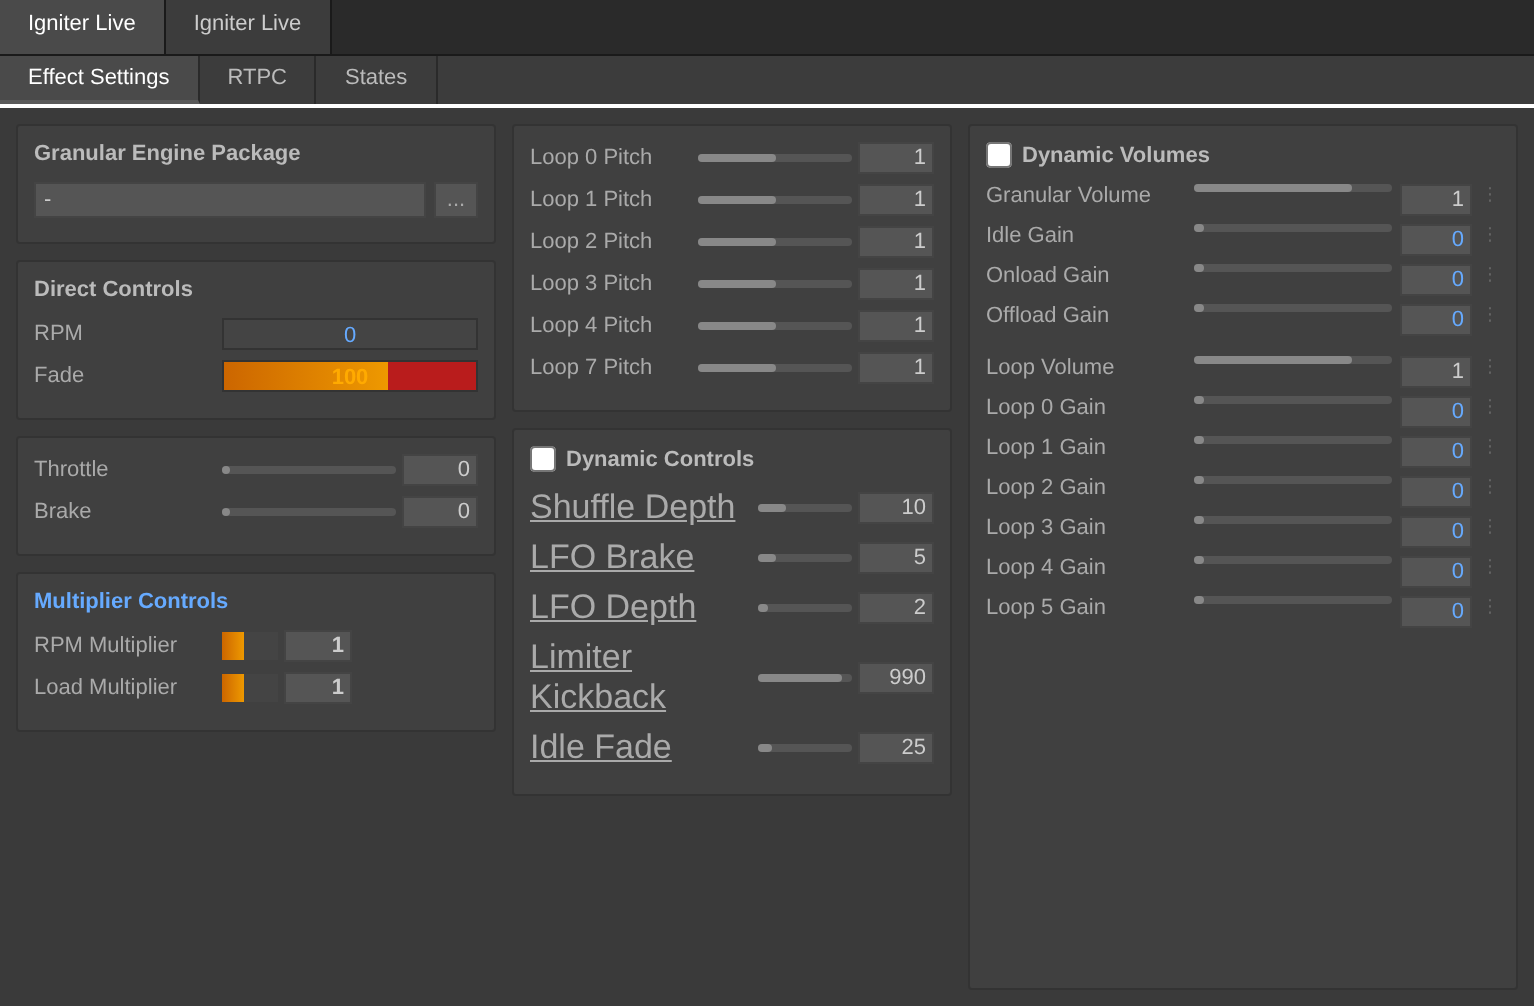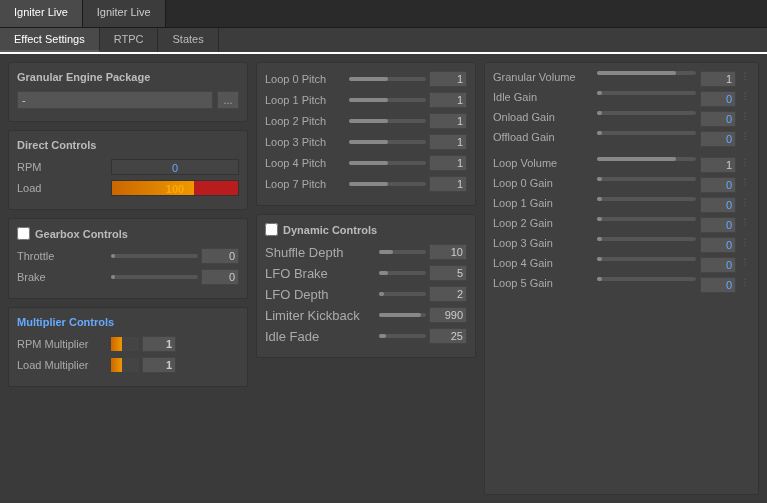"Dynamic Volumes" div.section-title-checkbox { html: none -> <div> <input> <label>Dynamic Volumes</label> </div> }
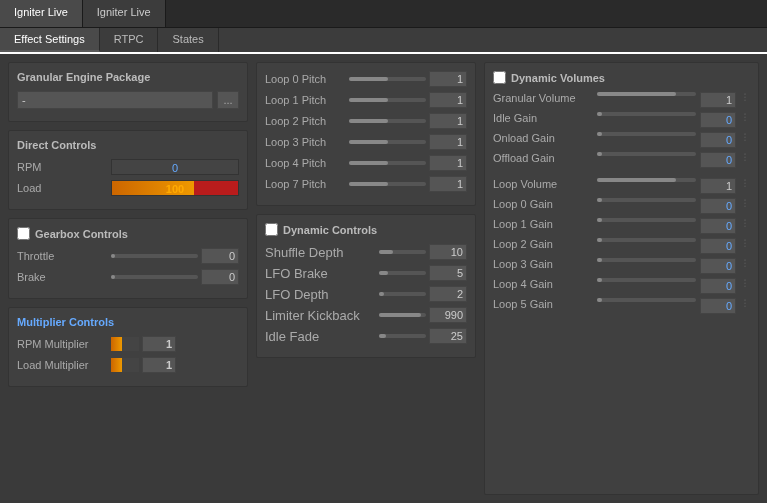"Load" div.field-label { text: Load -> Fade }
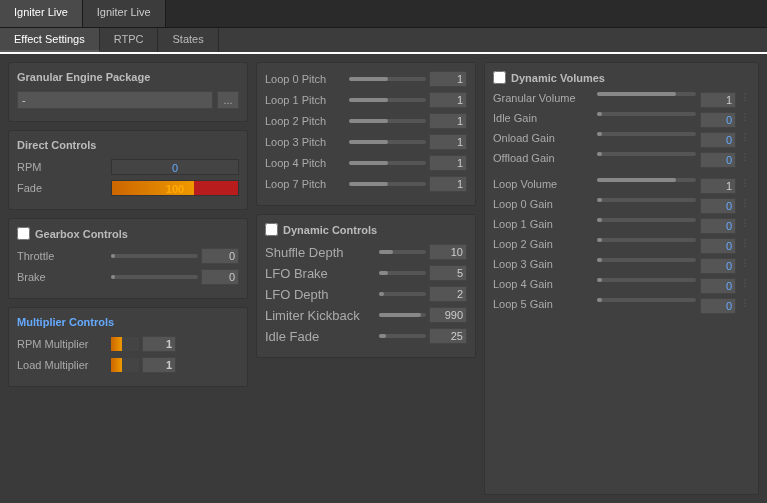"Gearbox Controls" div.section-title-checkbox { html: <div> <input> <label>Gearbox Controls</label> </div> -> none }
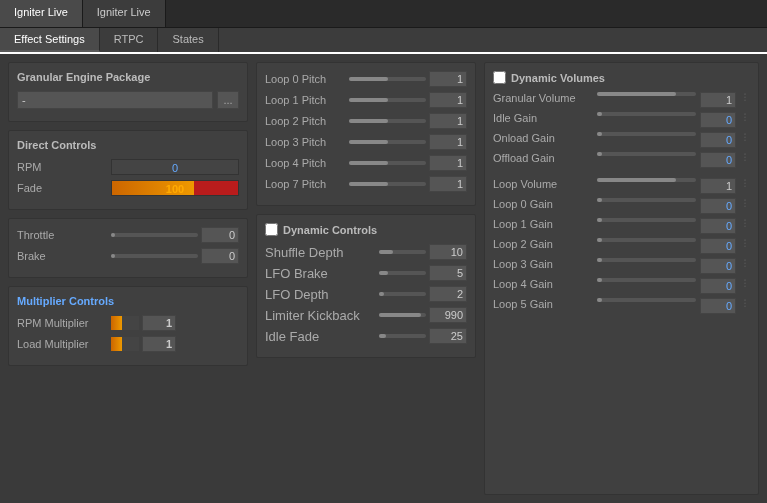"Shuffle Depth" .field-label-wide { font-size: 13px -> 17px; text-decoration: none -> underline }
